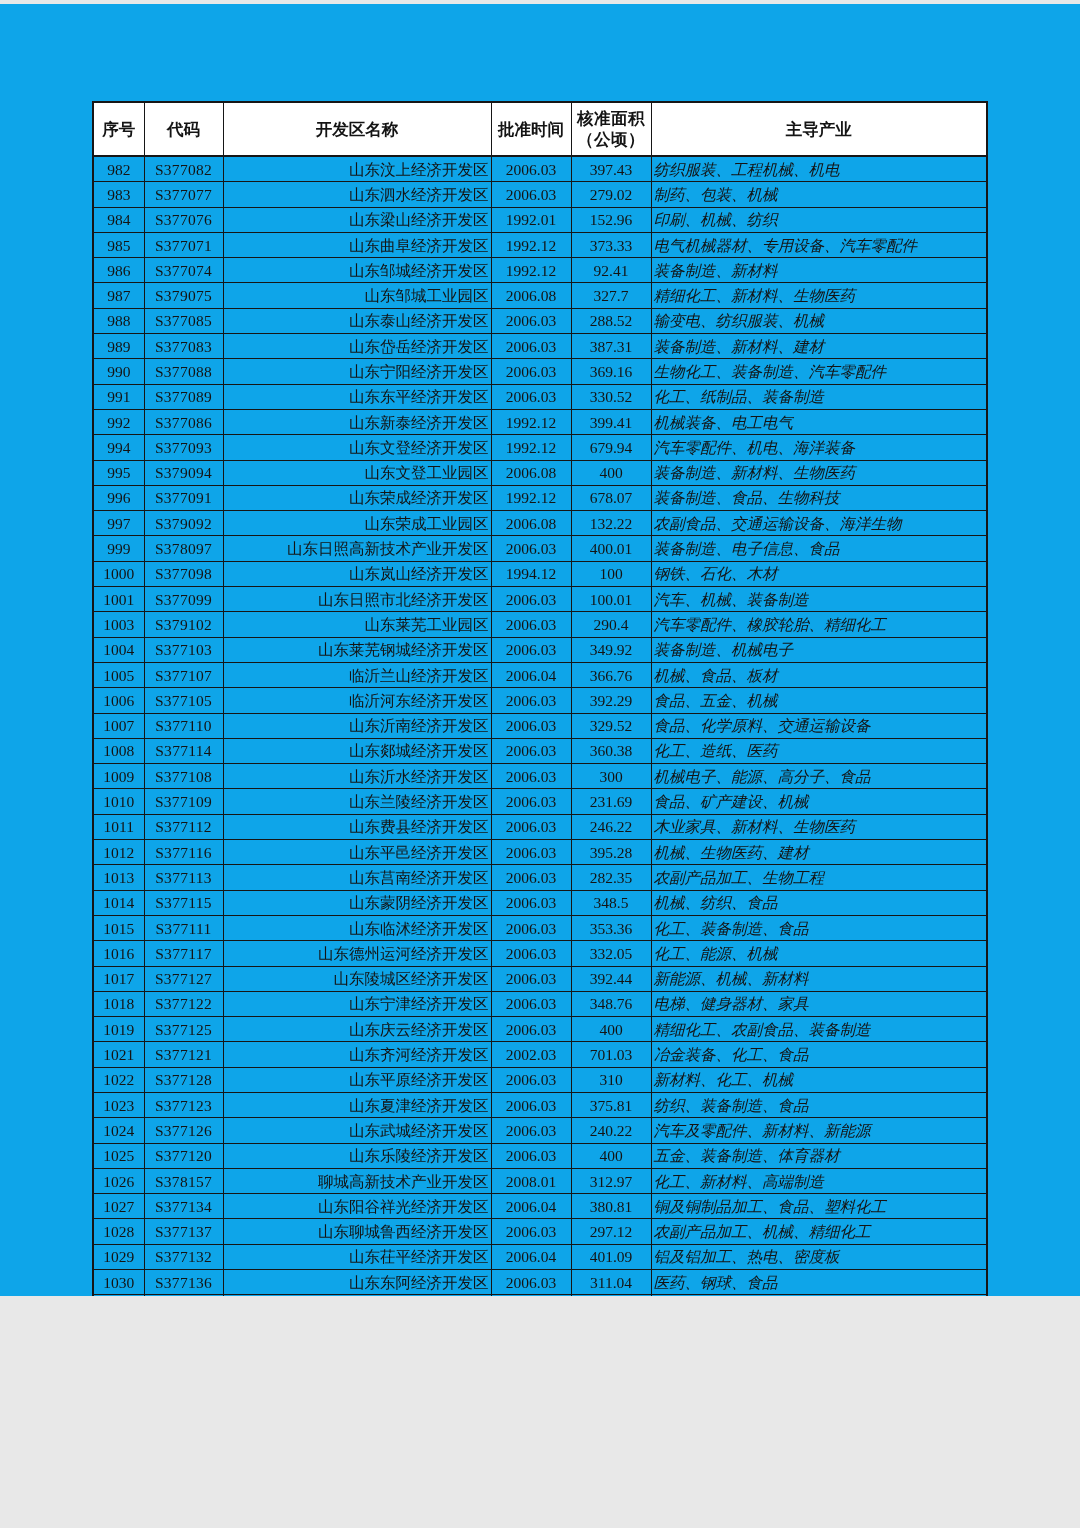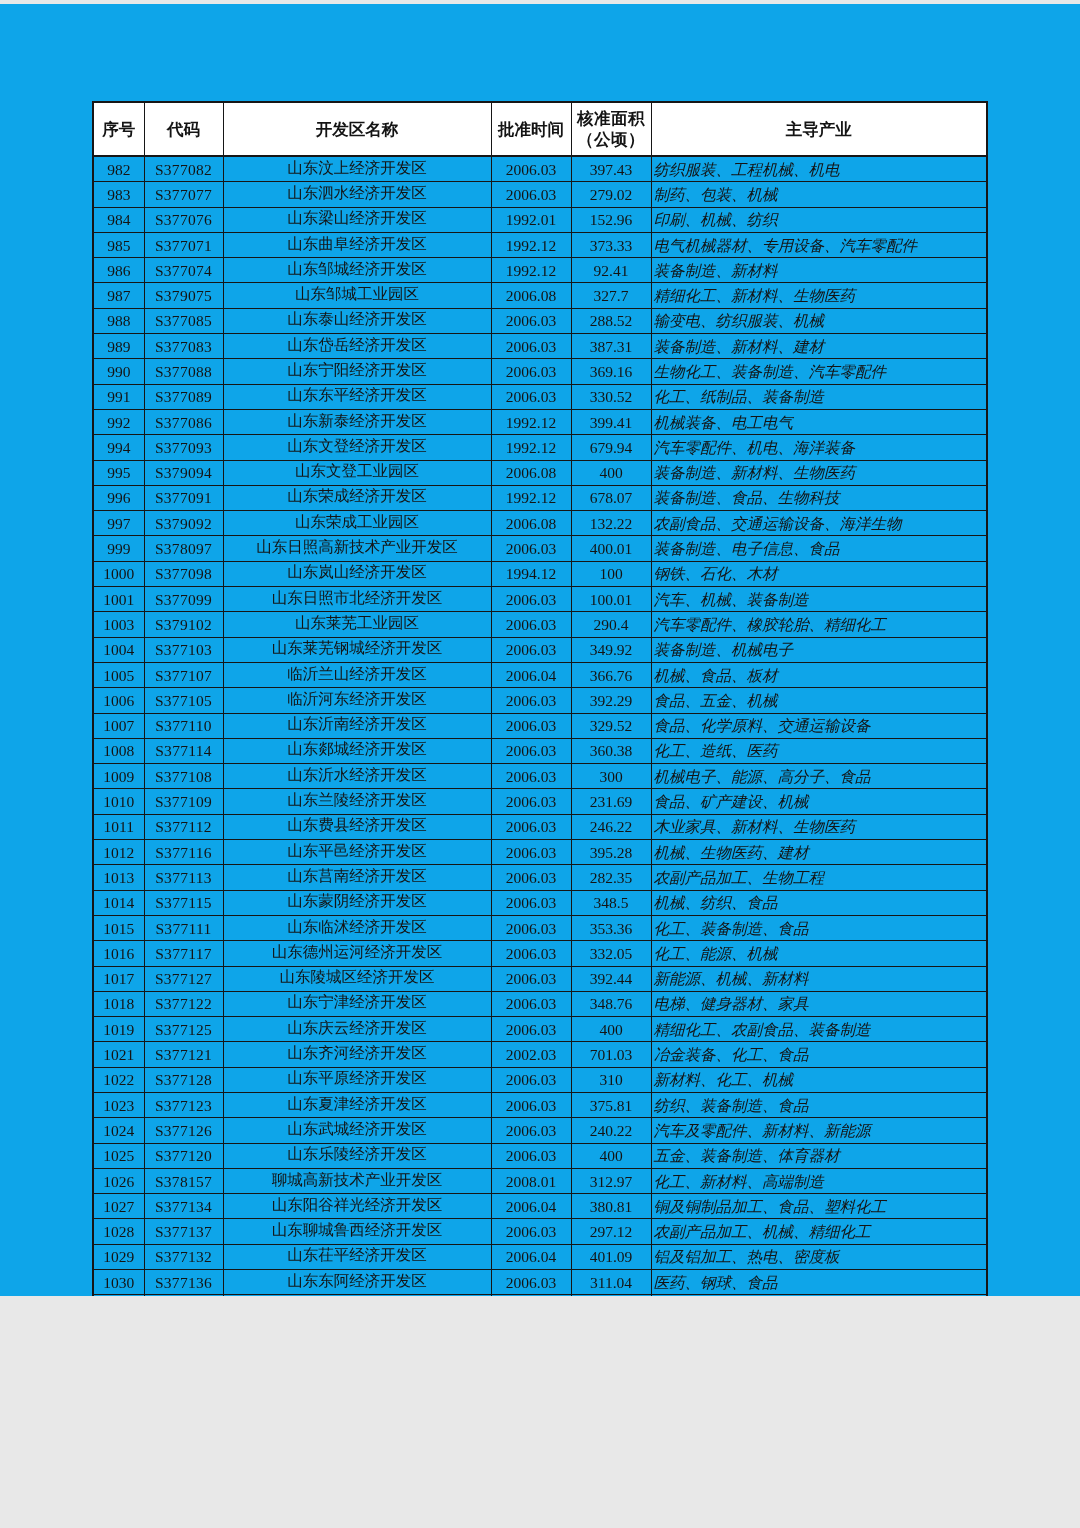"山东汶上经济开发区" td.c-name { font-family: Liberation Mono, monospace -> none; text-align: center -> right }
